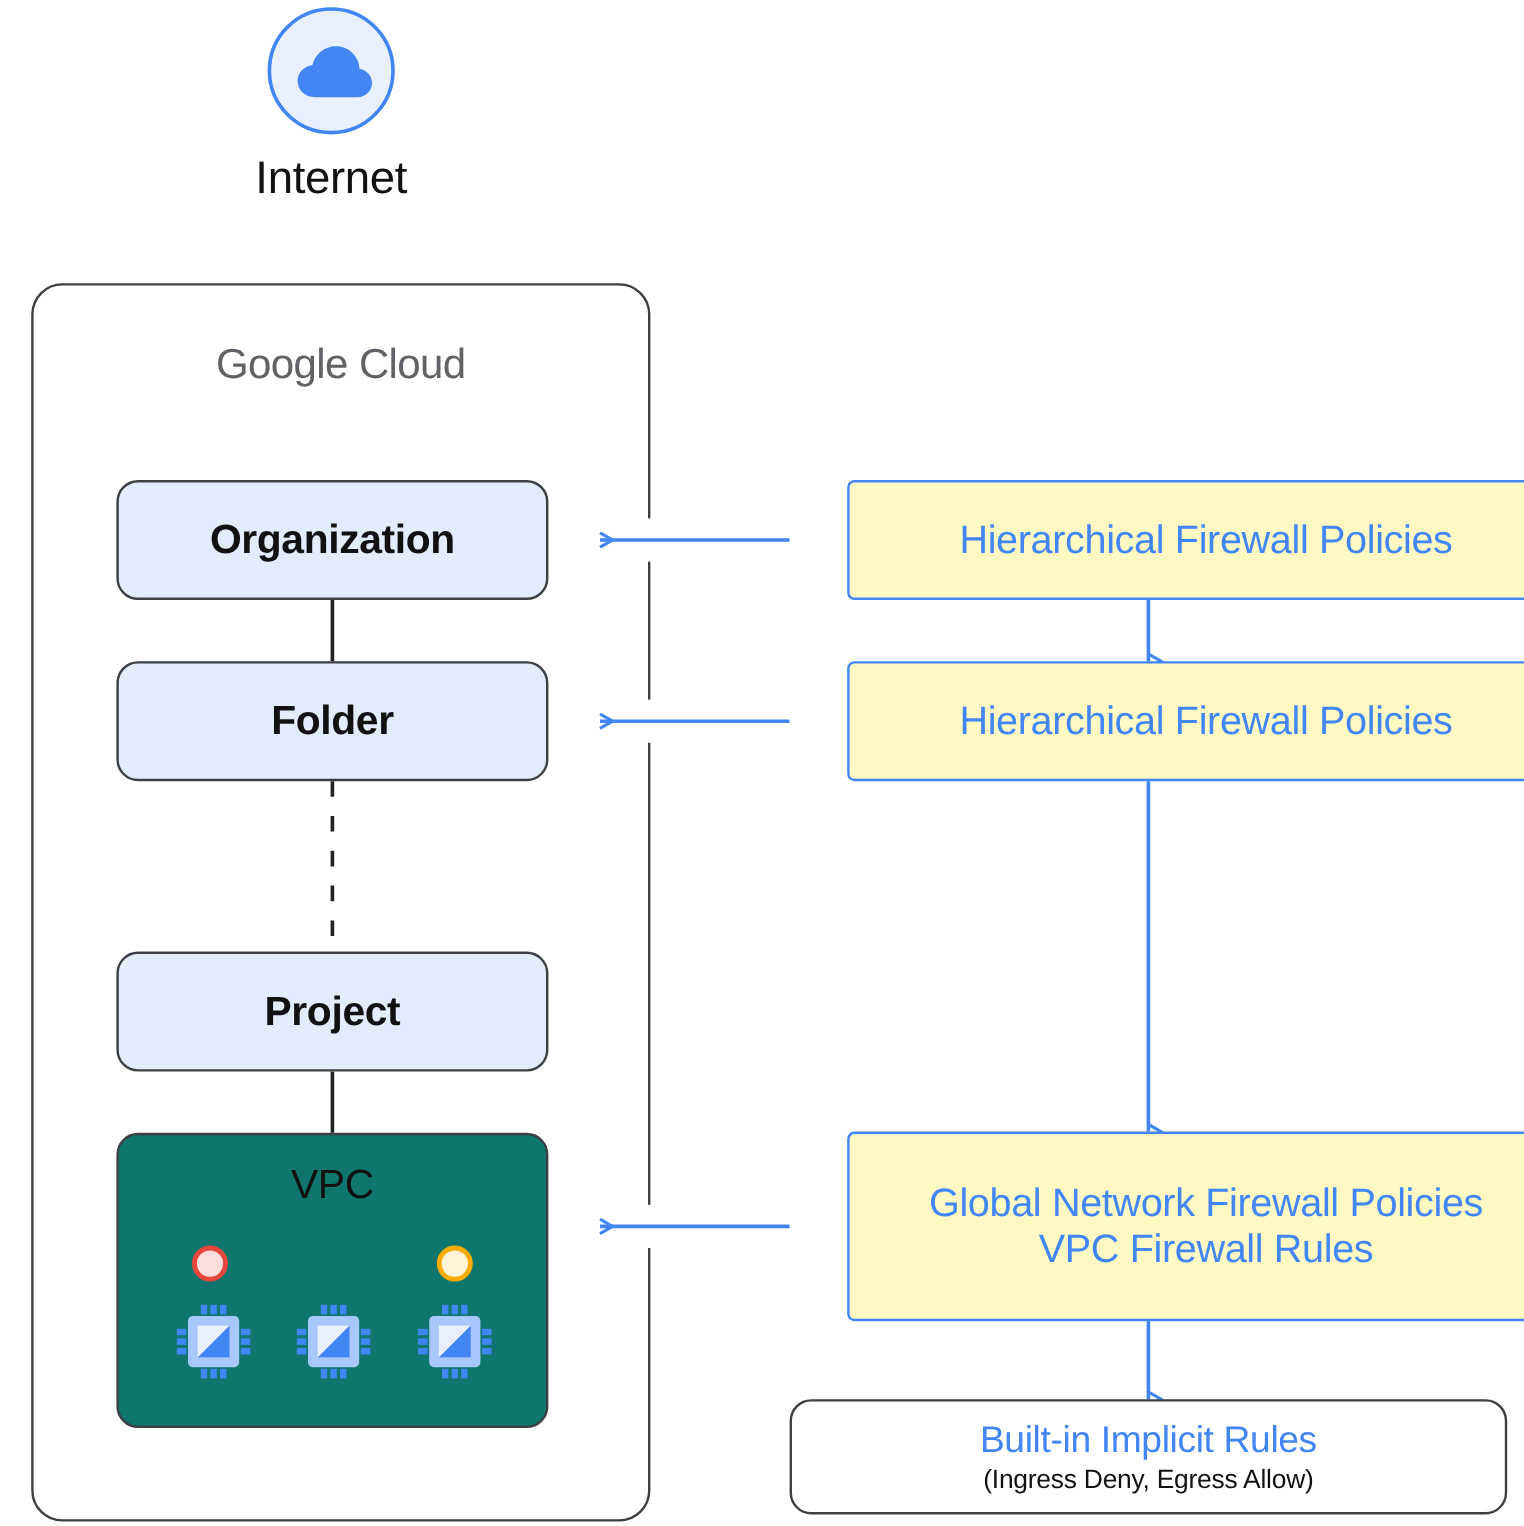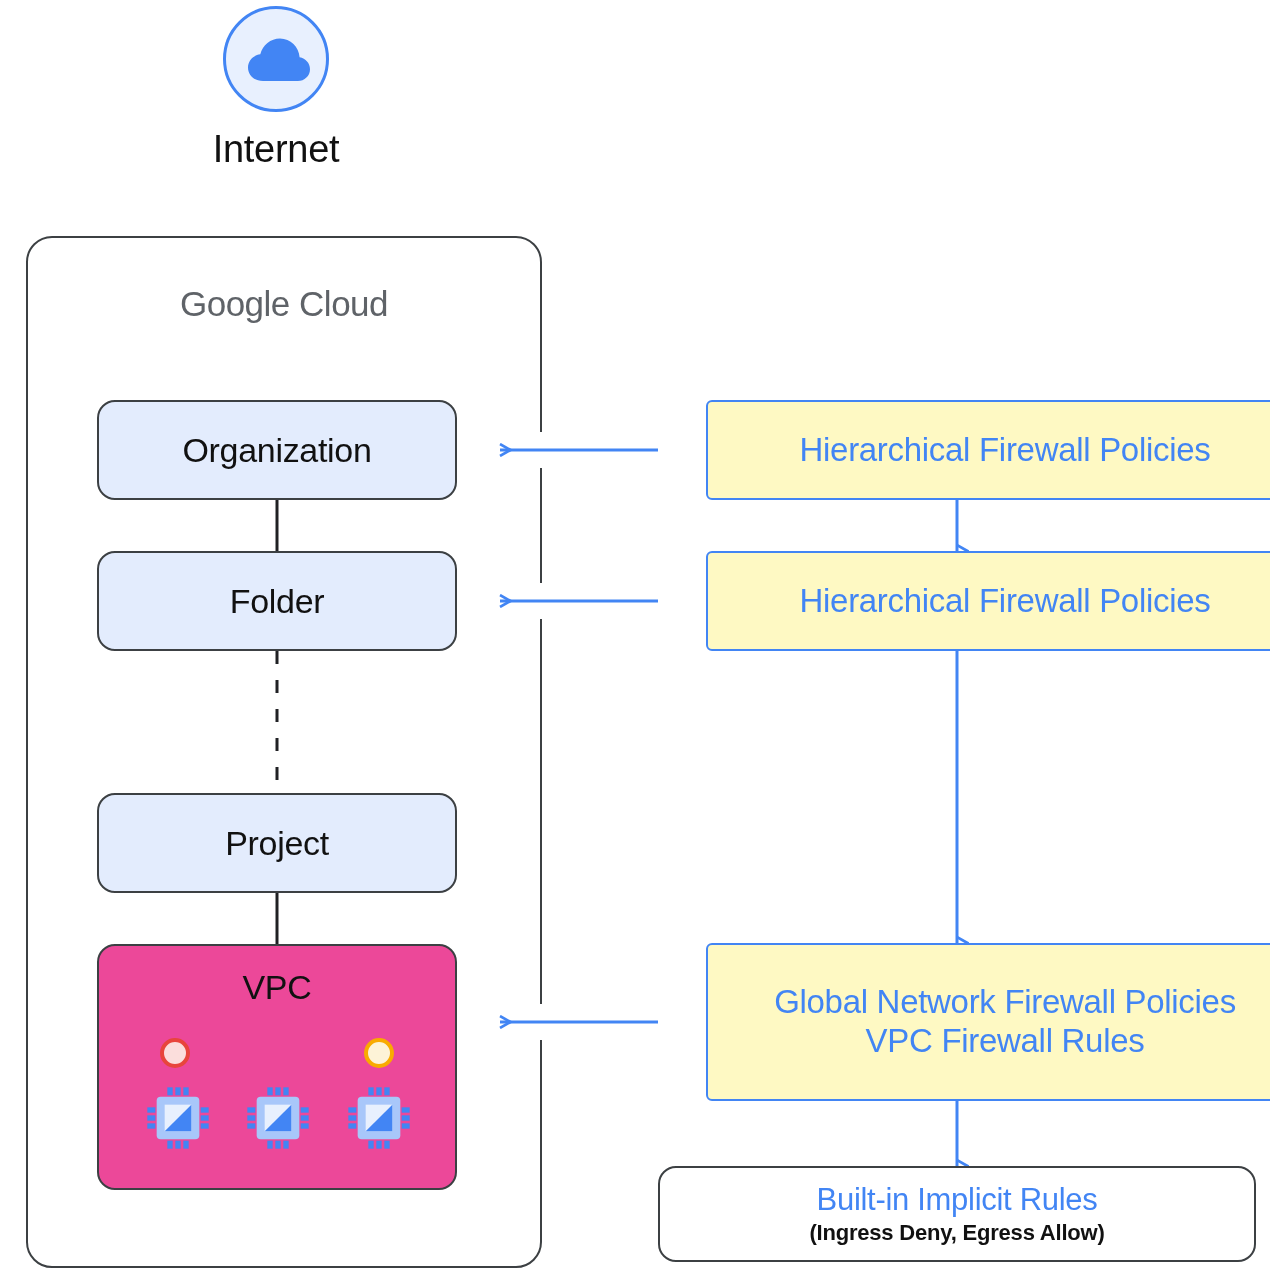"Organization" .res-box { font-weight: 400 -> 700 }
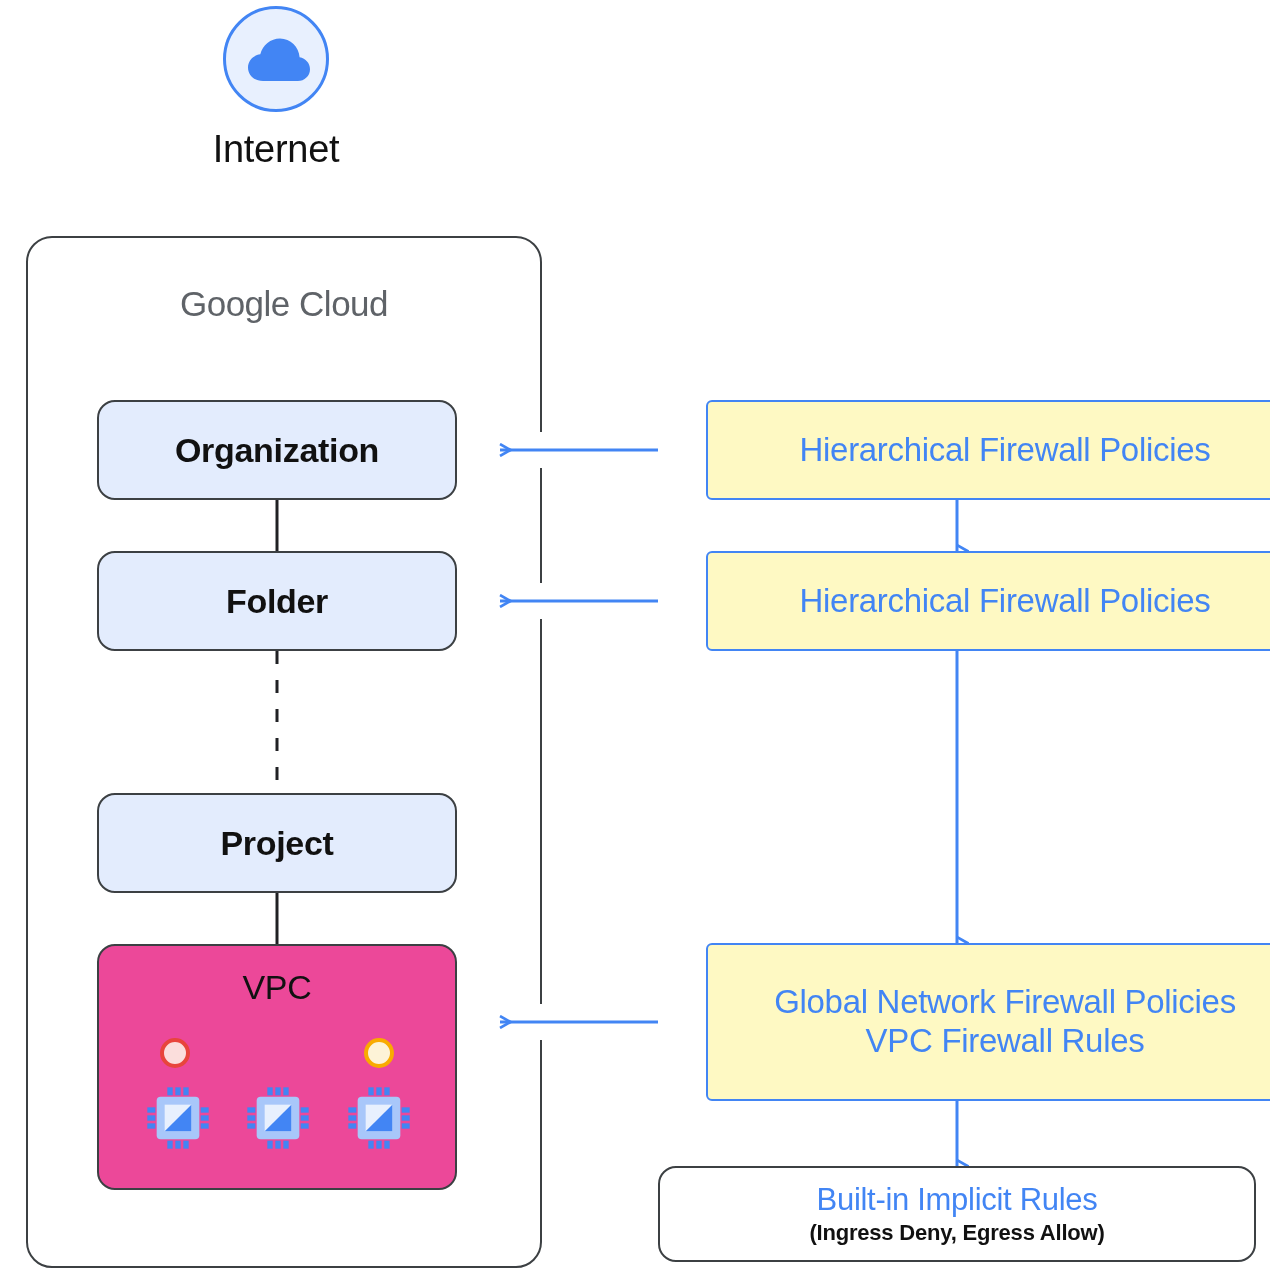"VPC" #box-vpc { background: #ec4899 -> #0f766e }
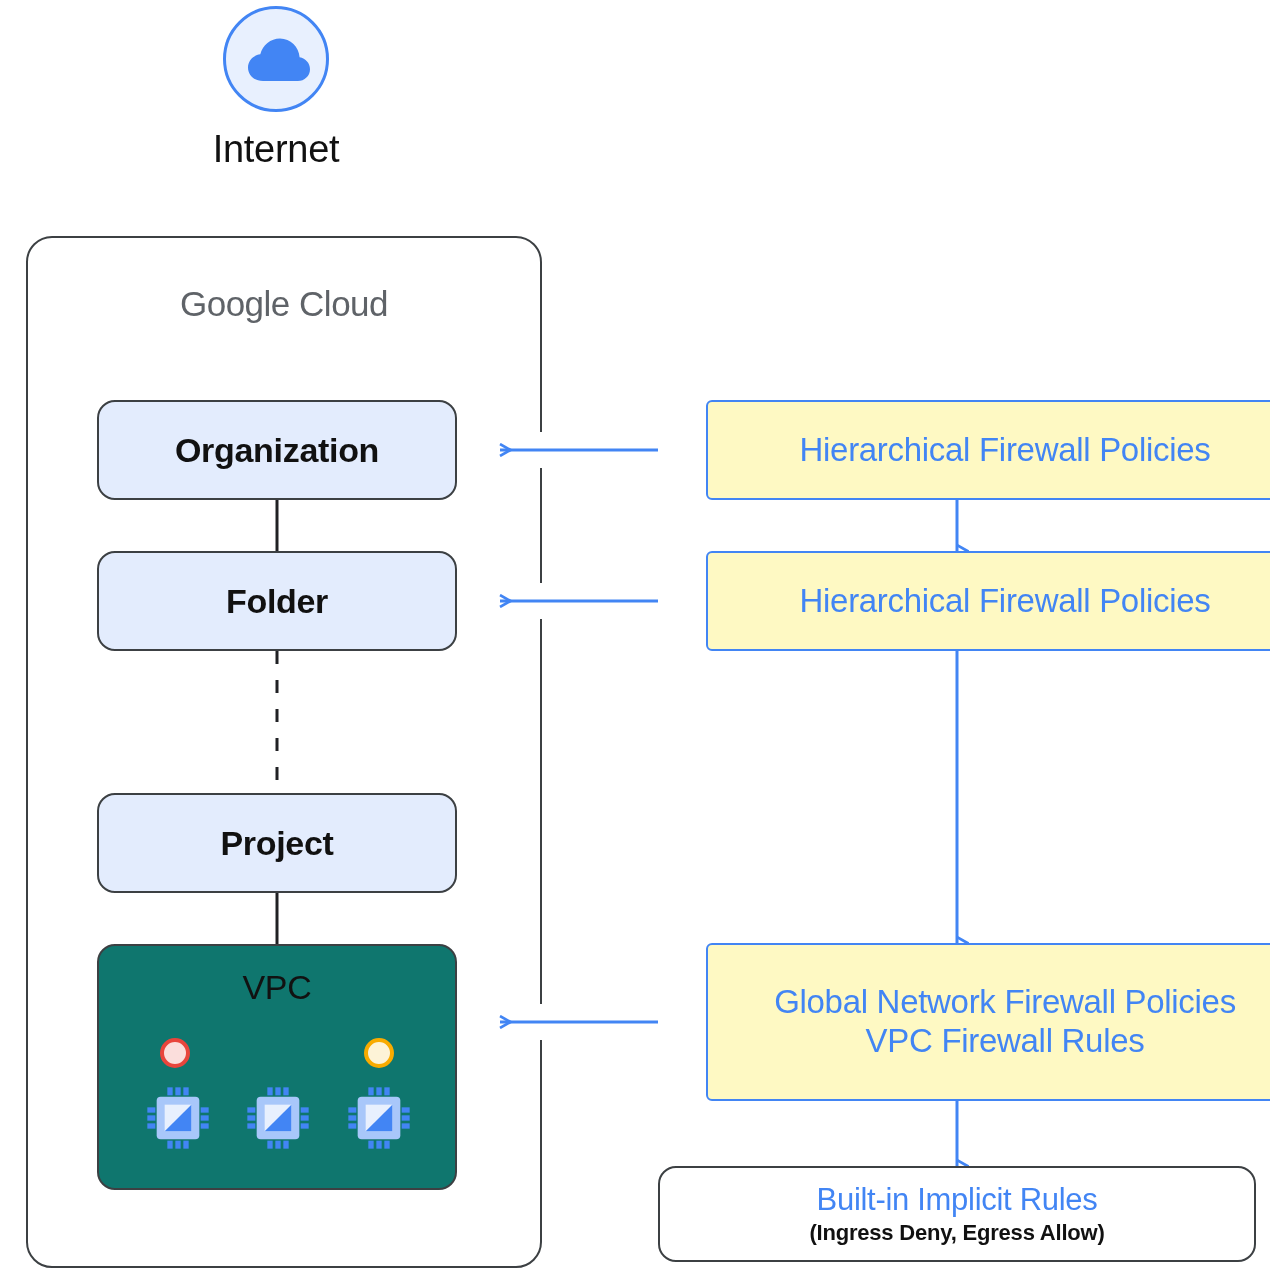"(Ingress Deny, Egress Allow)" #implicit-sub { font-weight: 700 -> 400 }
